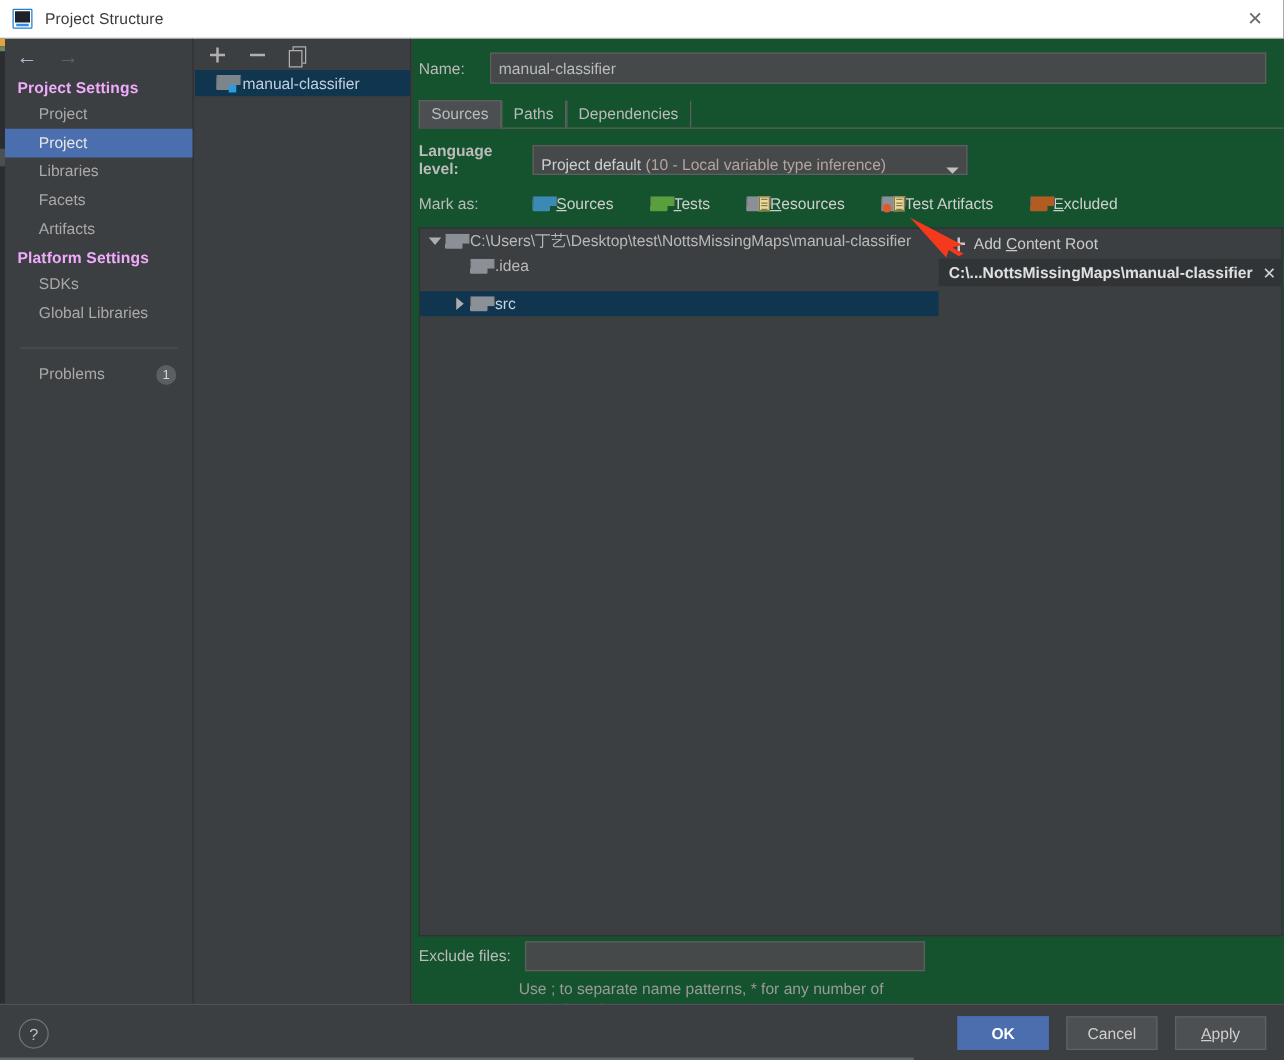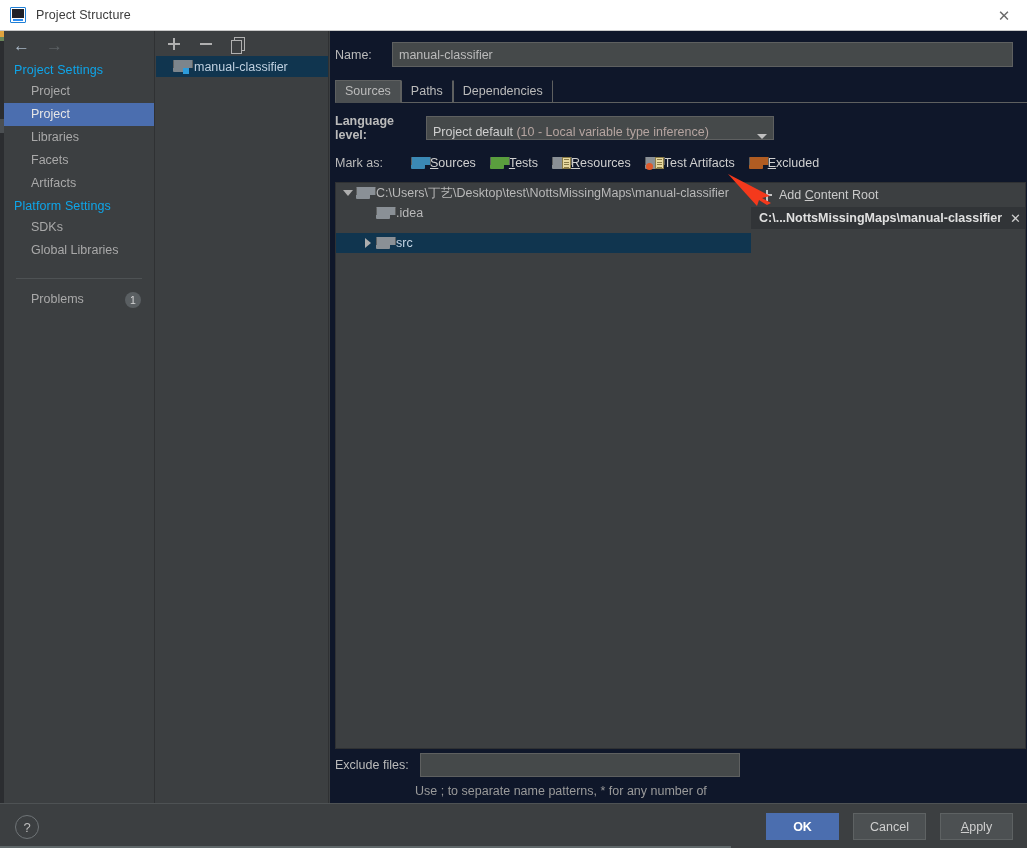"Name:" .main { background: #0f172a -> #14532d }
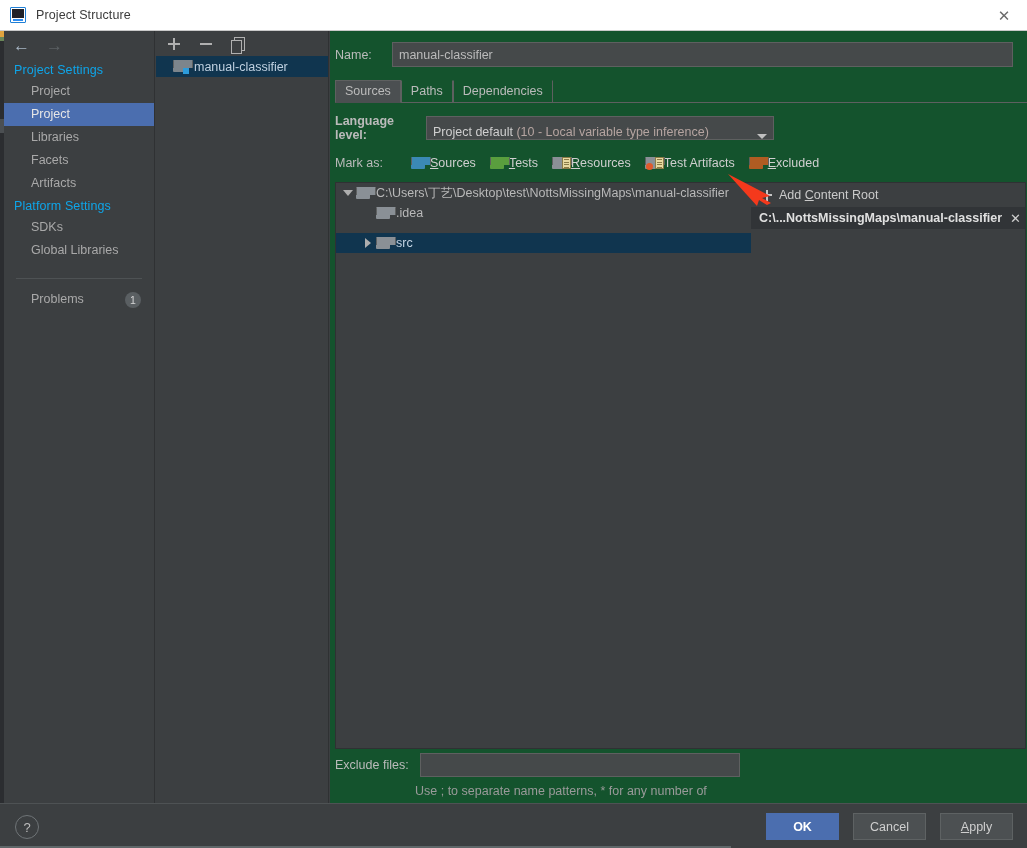"Project Settings" .sec-head { color: #0ea5e9 -> #f0abfc; font-weight: normal -> bold }
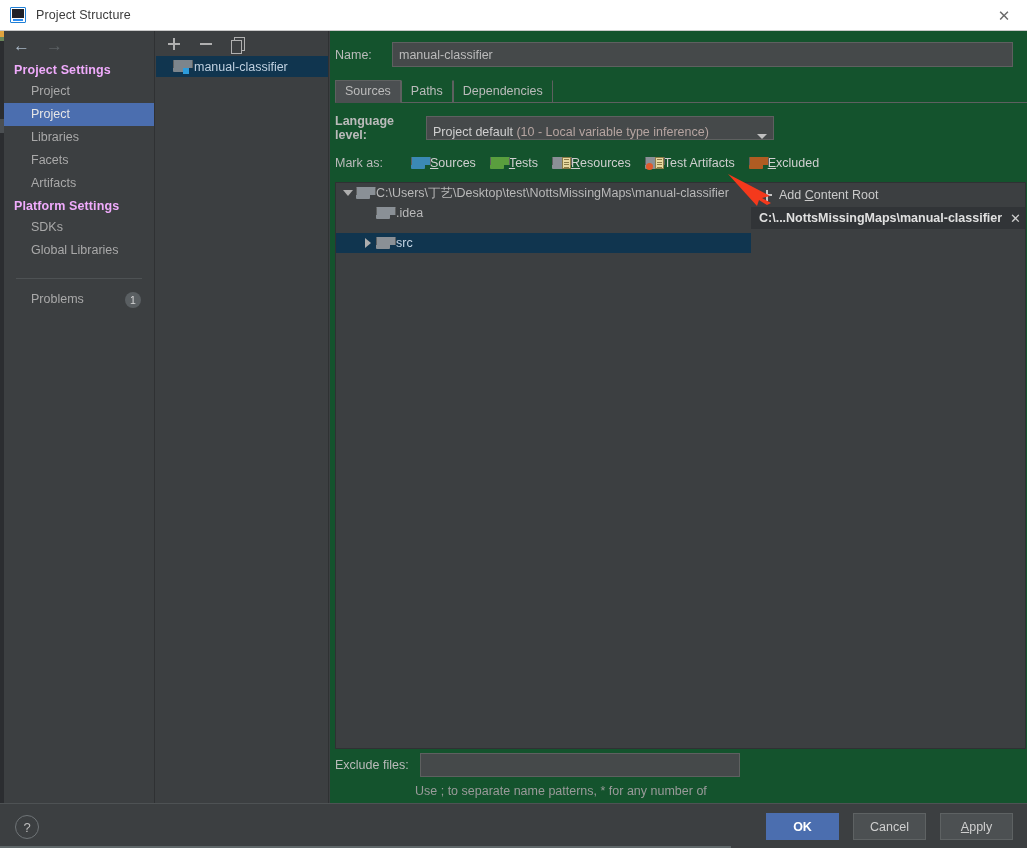"Mark as:" .markas-row { gap: 1px -> 16px }
